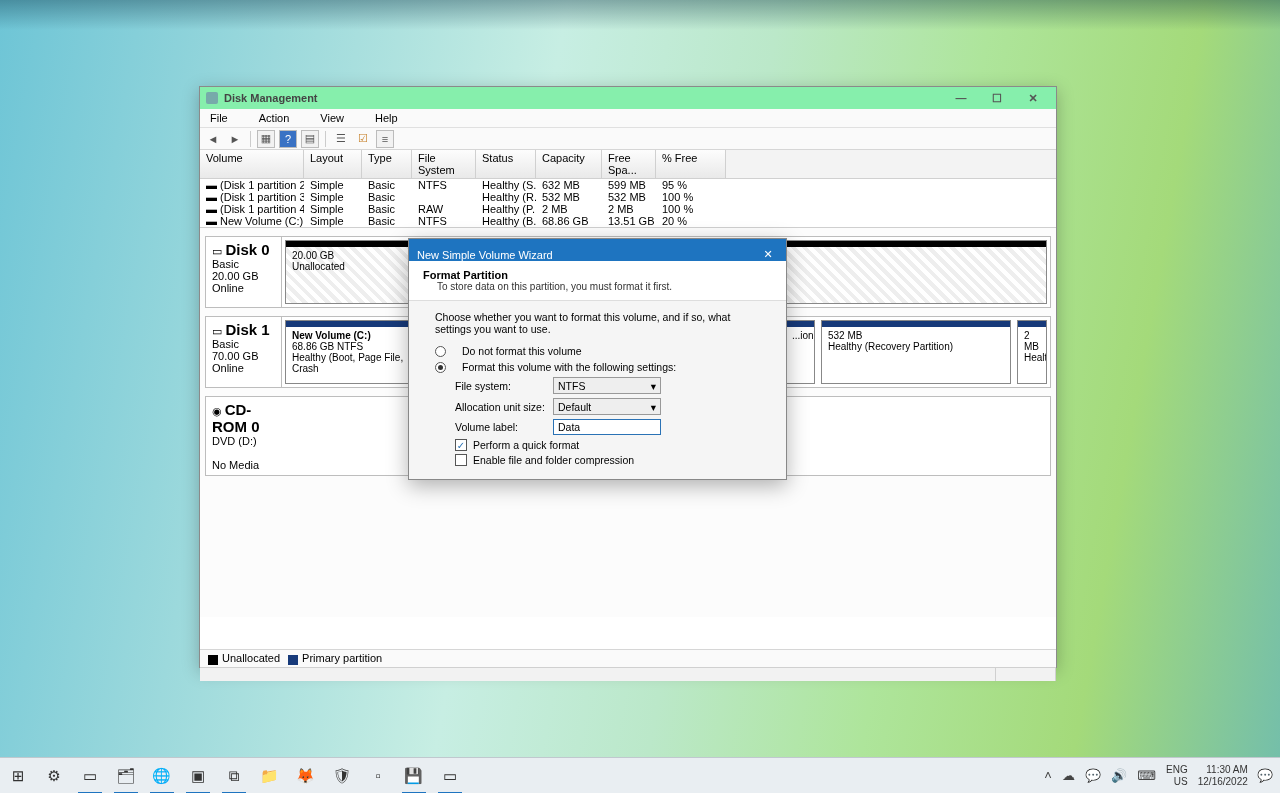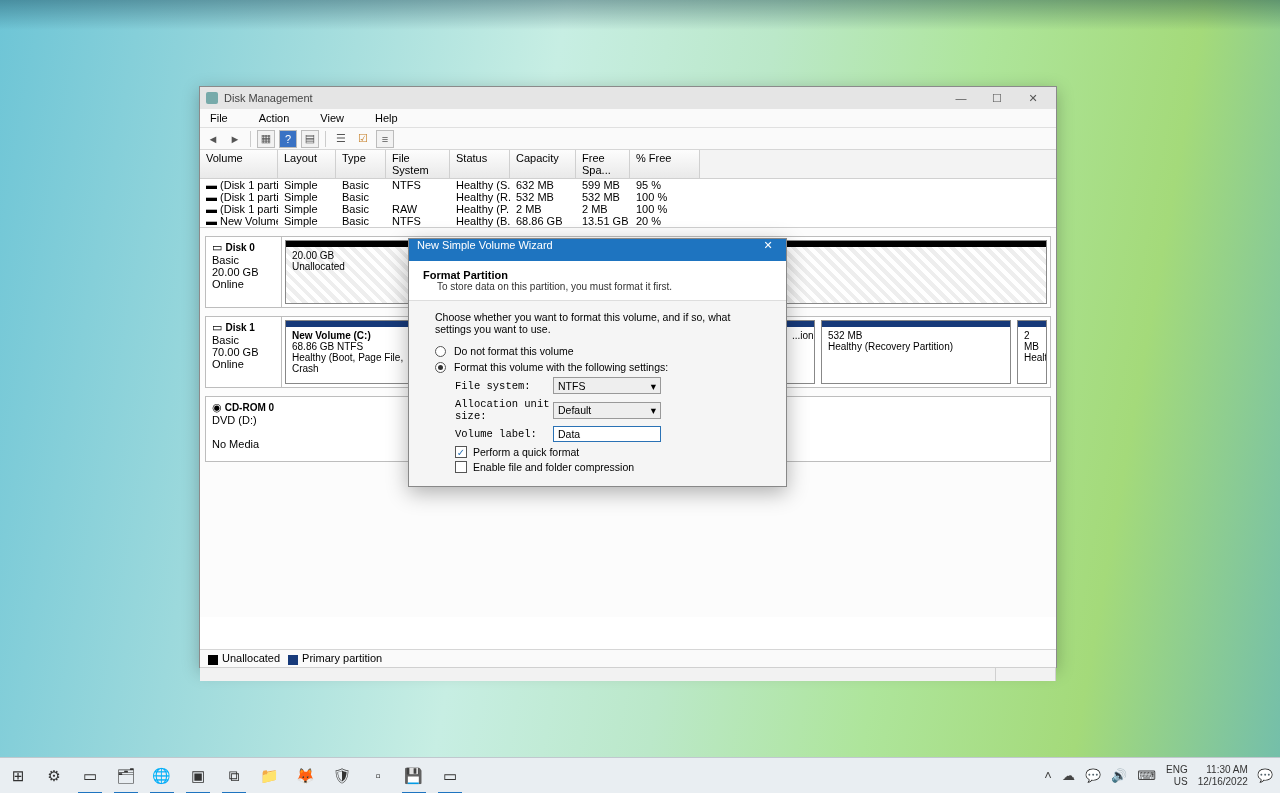"Disk Management" .titlebar { background: #e5e5e5 -> #86efac; font-weight: none -> bold }
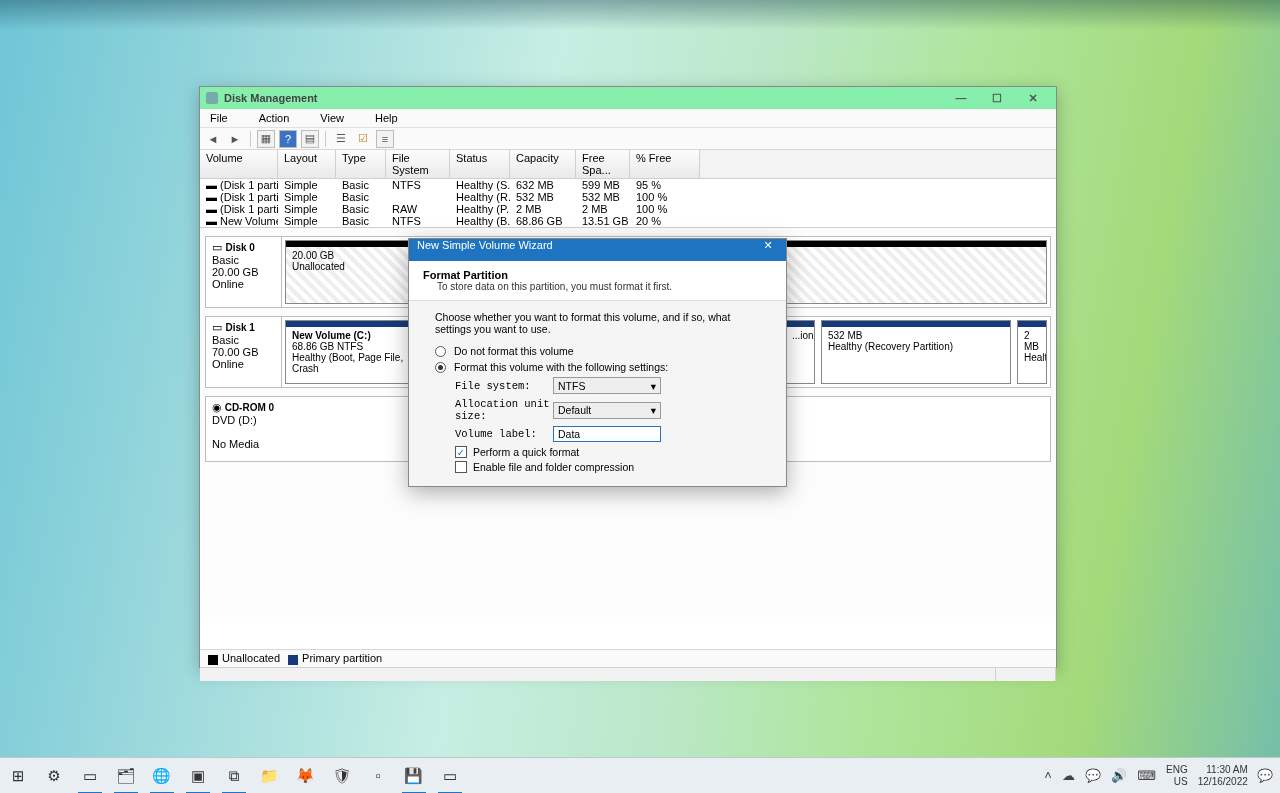"Volume" .c0 { width: 78px -> 104px }
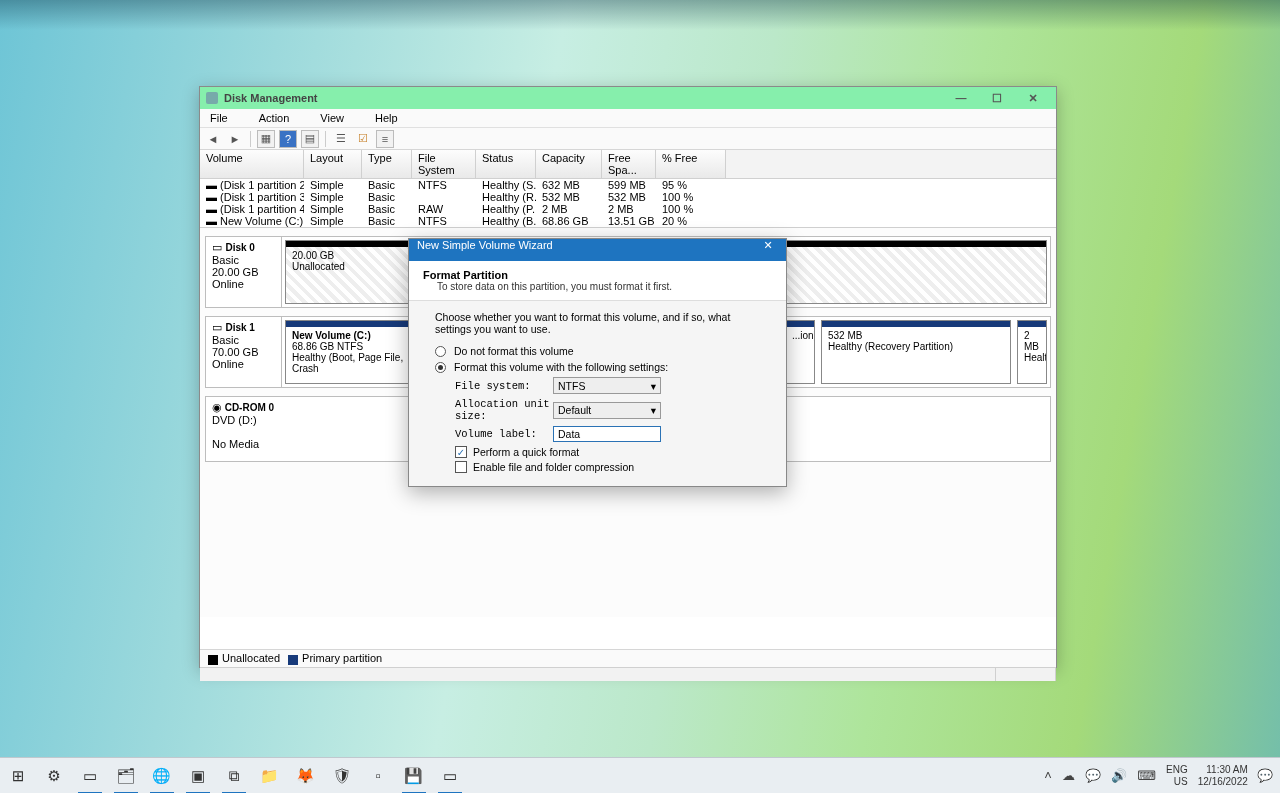"Disk 0" .glabel b { font-size: 10px -> 15px }
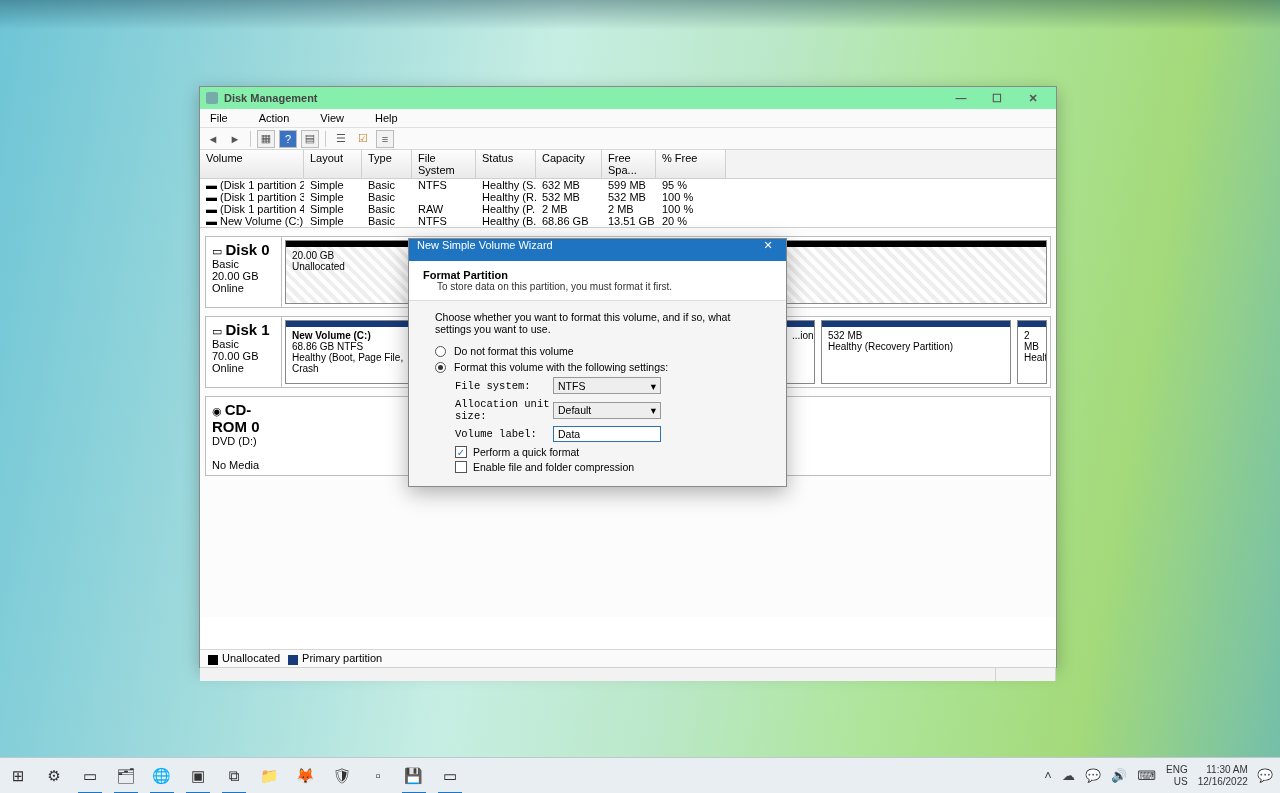"New Simple Volume Wizard" .dlg-title { align-items: flex-start -> flex-end }
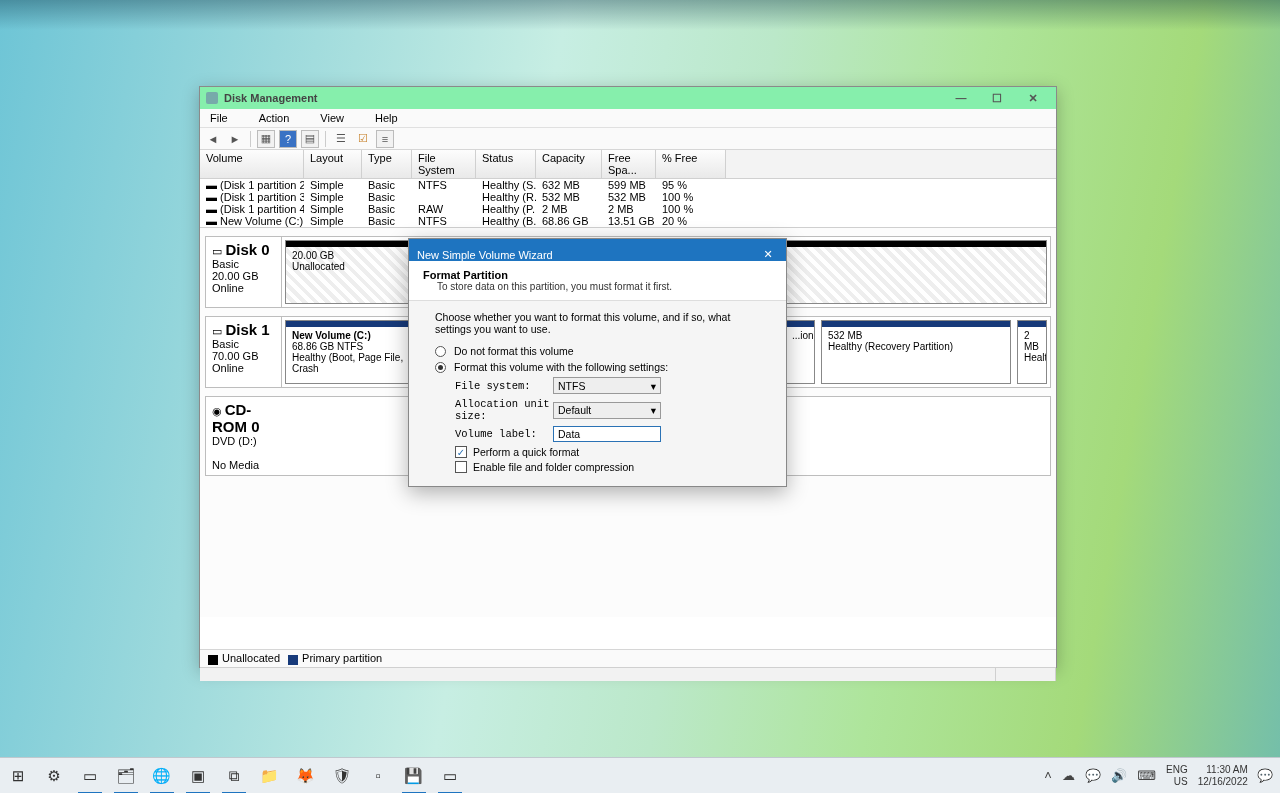"Do not format this volume" .rad { gap: 8px -> 16px }
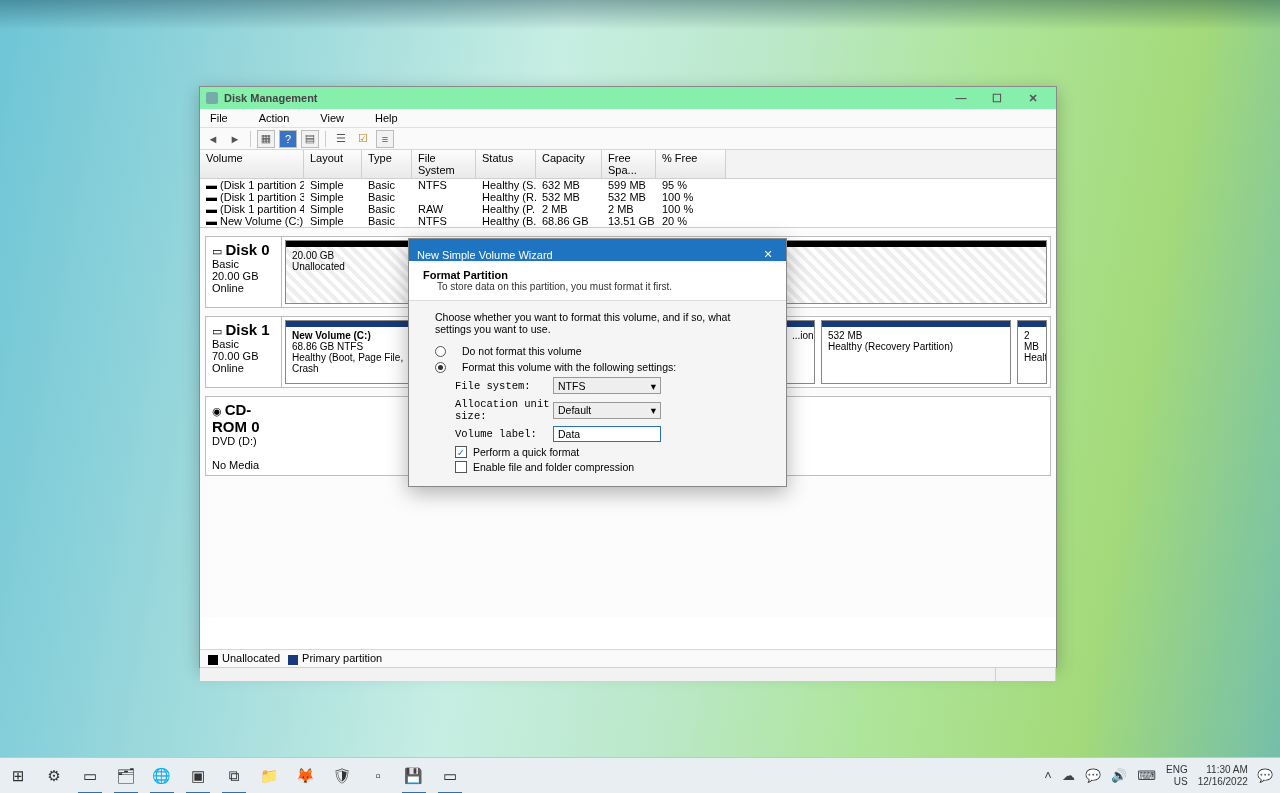"File system:" .formrow label { font-family: Liberation Mono, monospace -> none }
